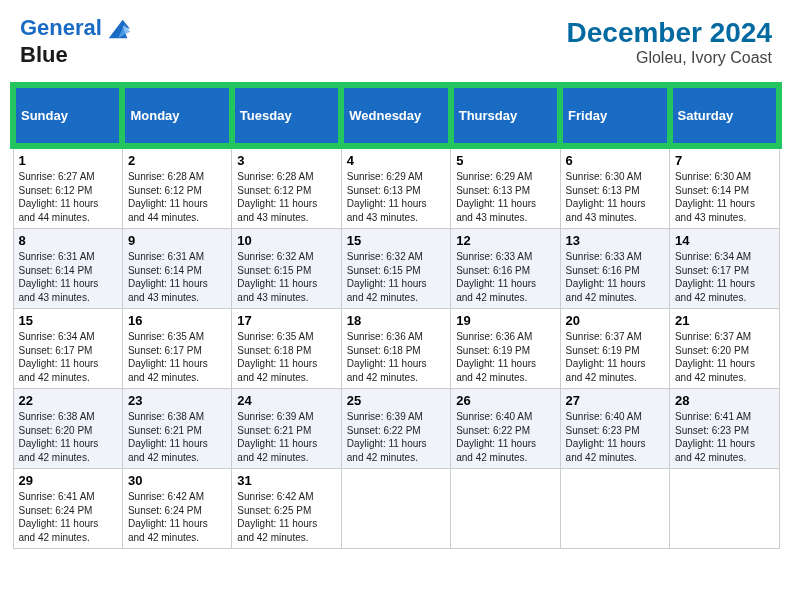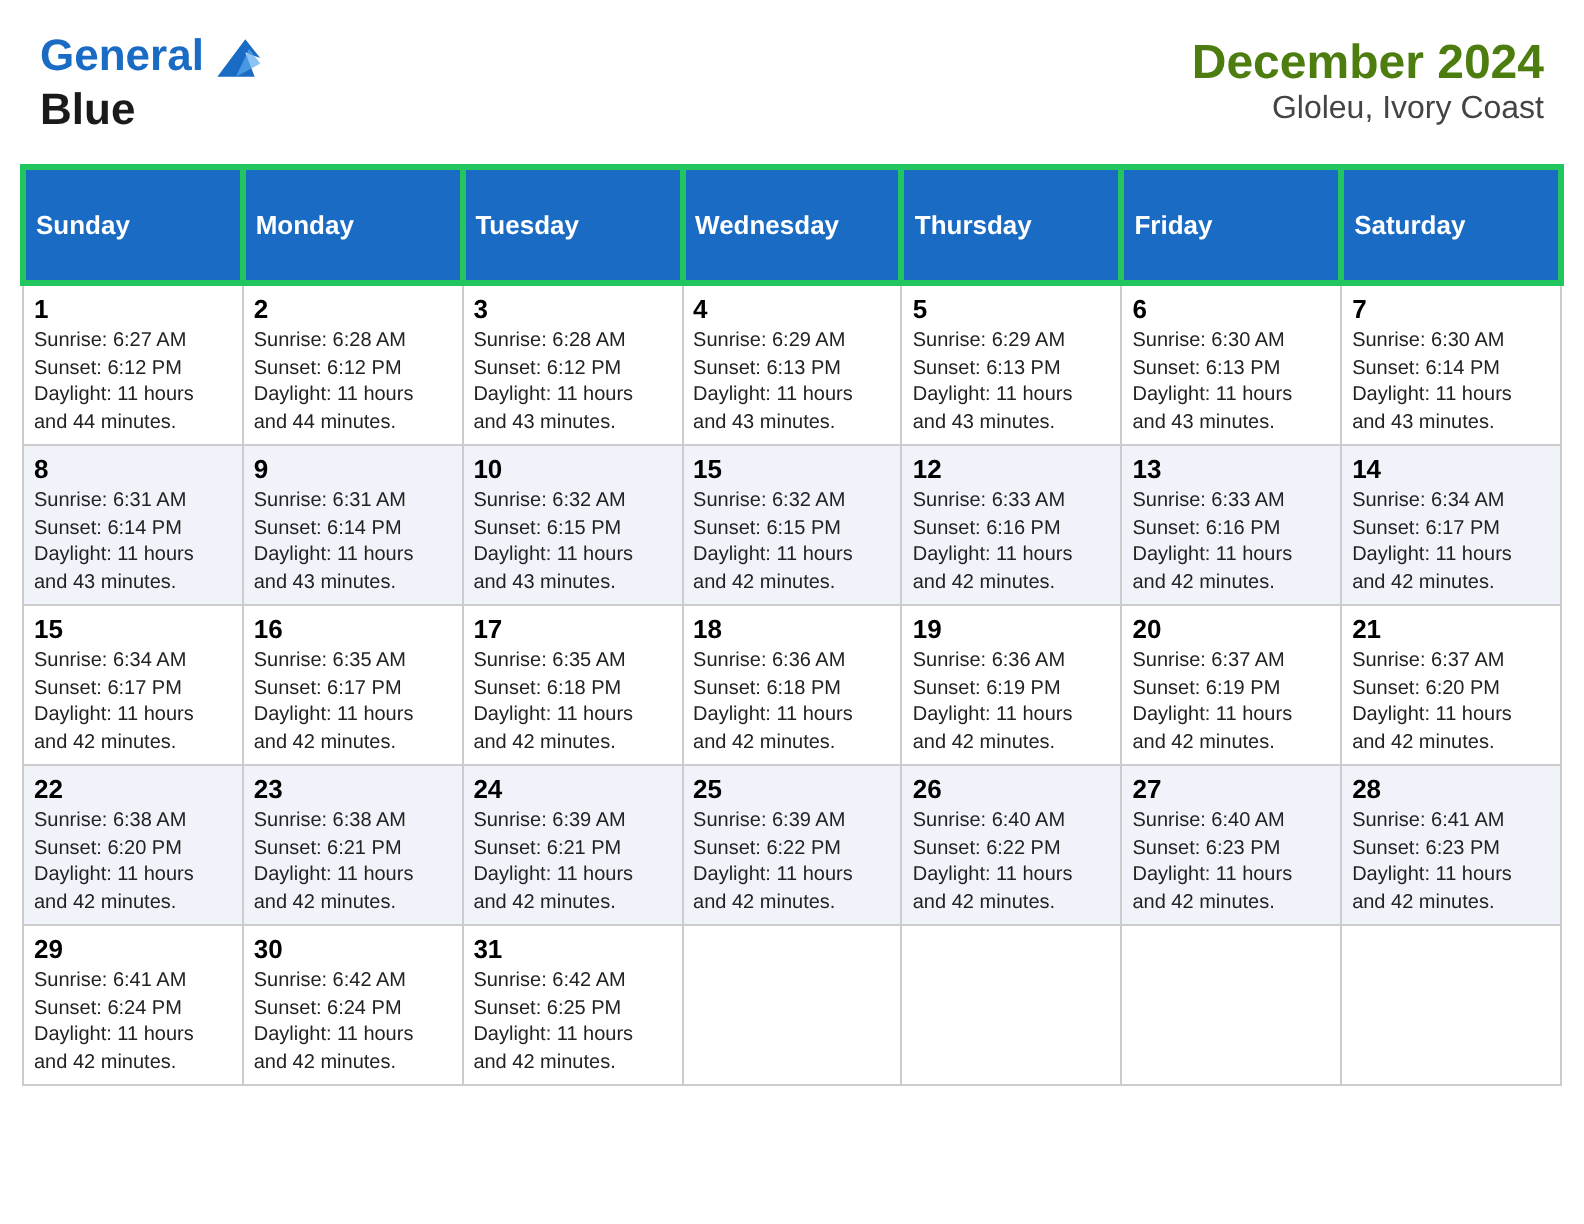"General" .header { align-items: center -> flex-end }
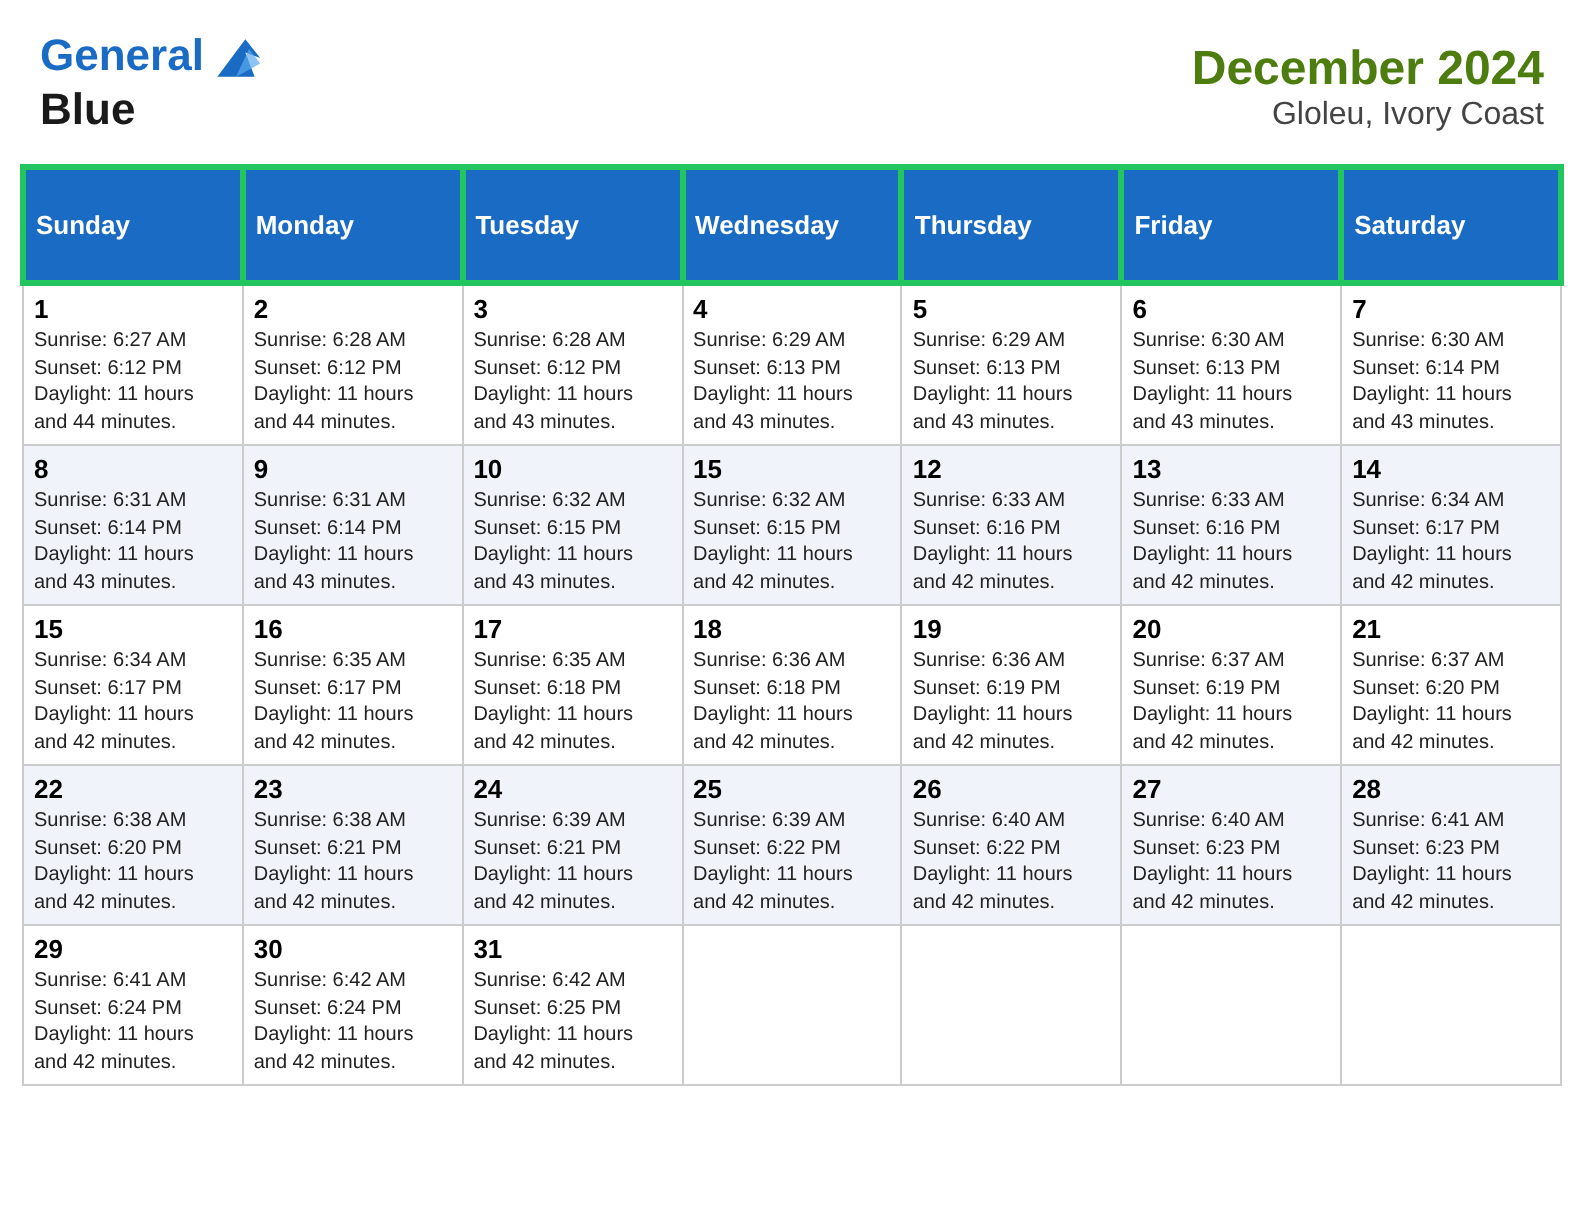"December 2024" .month-title { color: #4d7c0f -> #0369a1; font-size: 24px -> 28px }
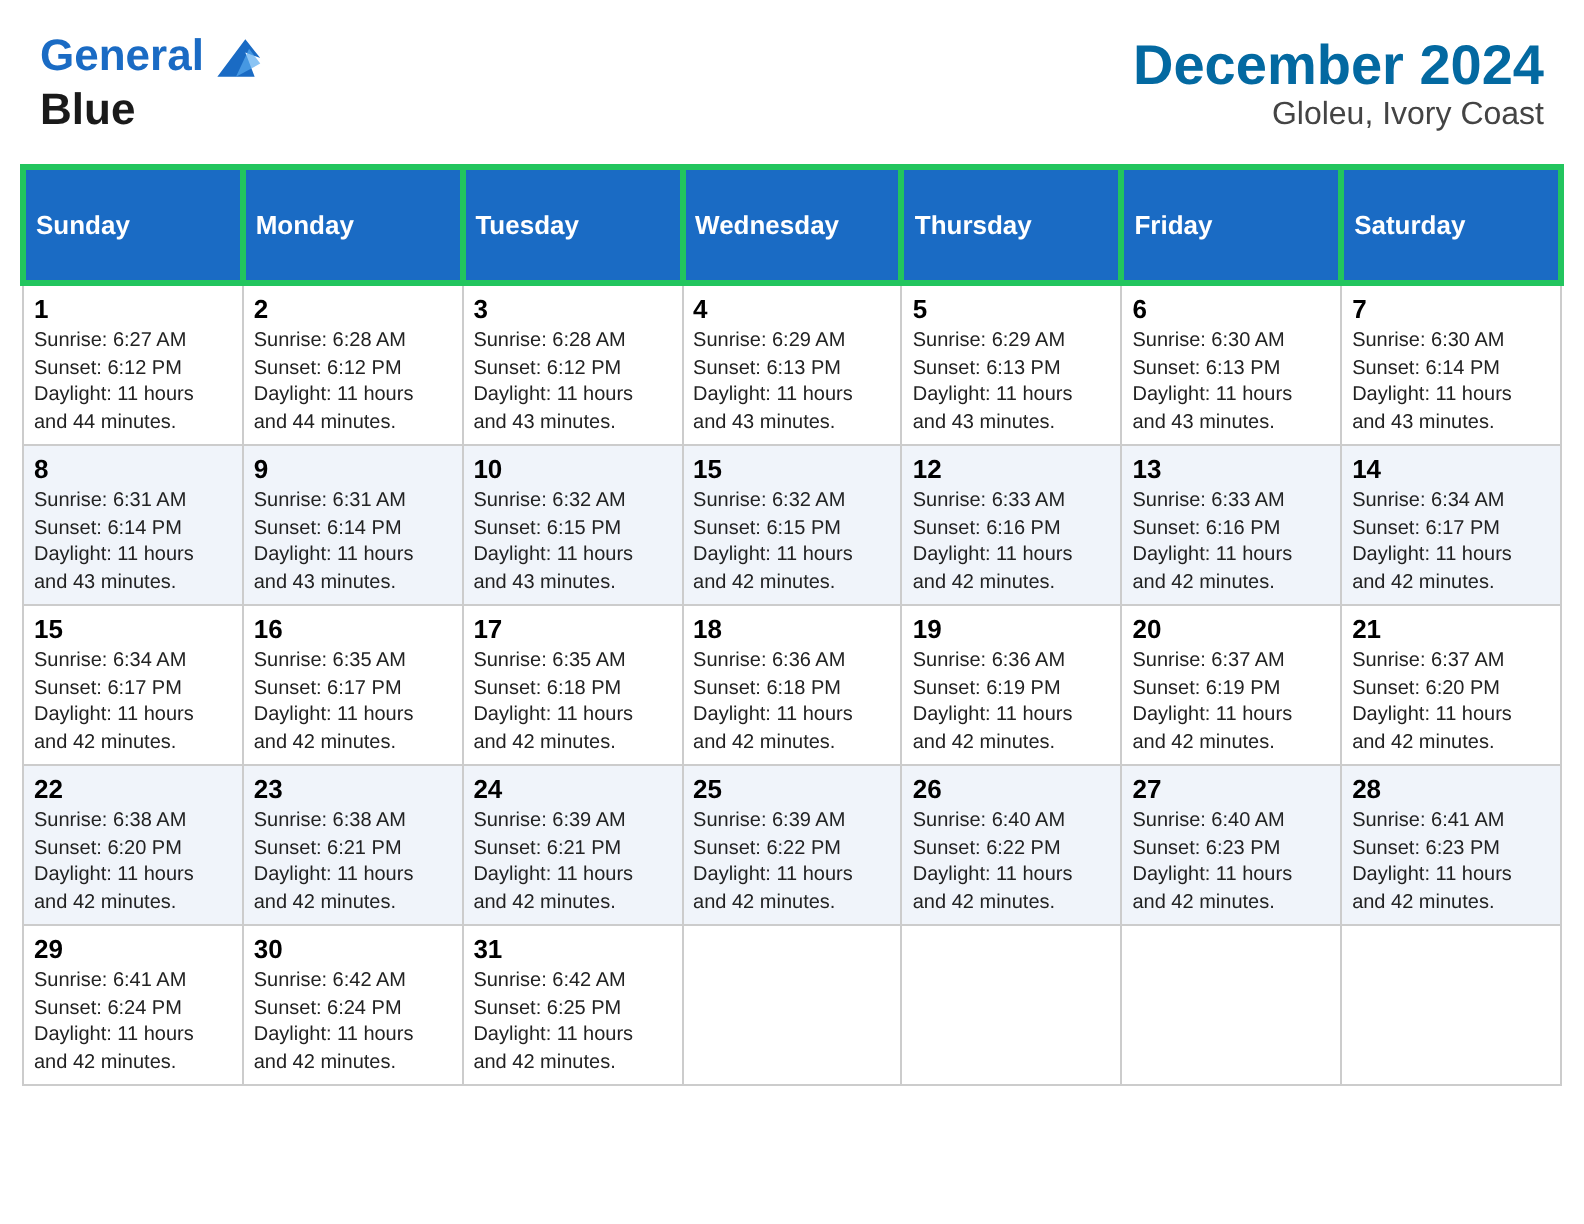"Sunday" .calendar th { border: 3px solid #22c55e -> 6px solid #22c55e }
